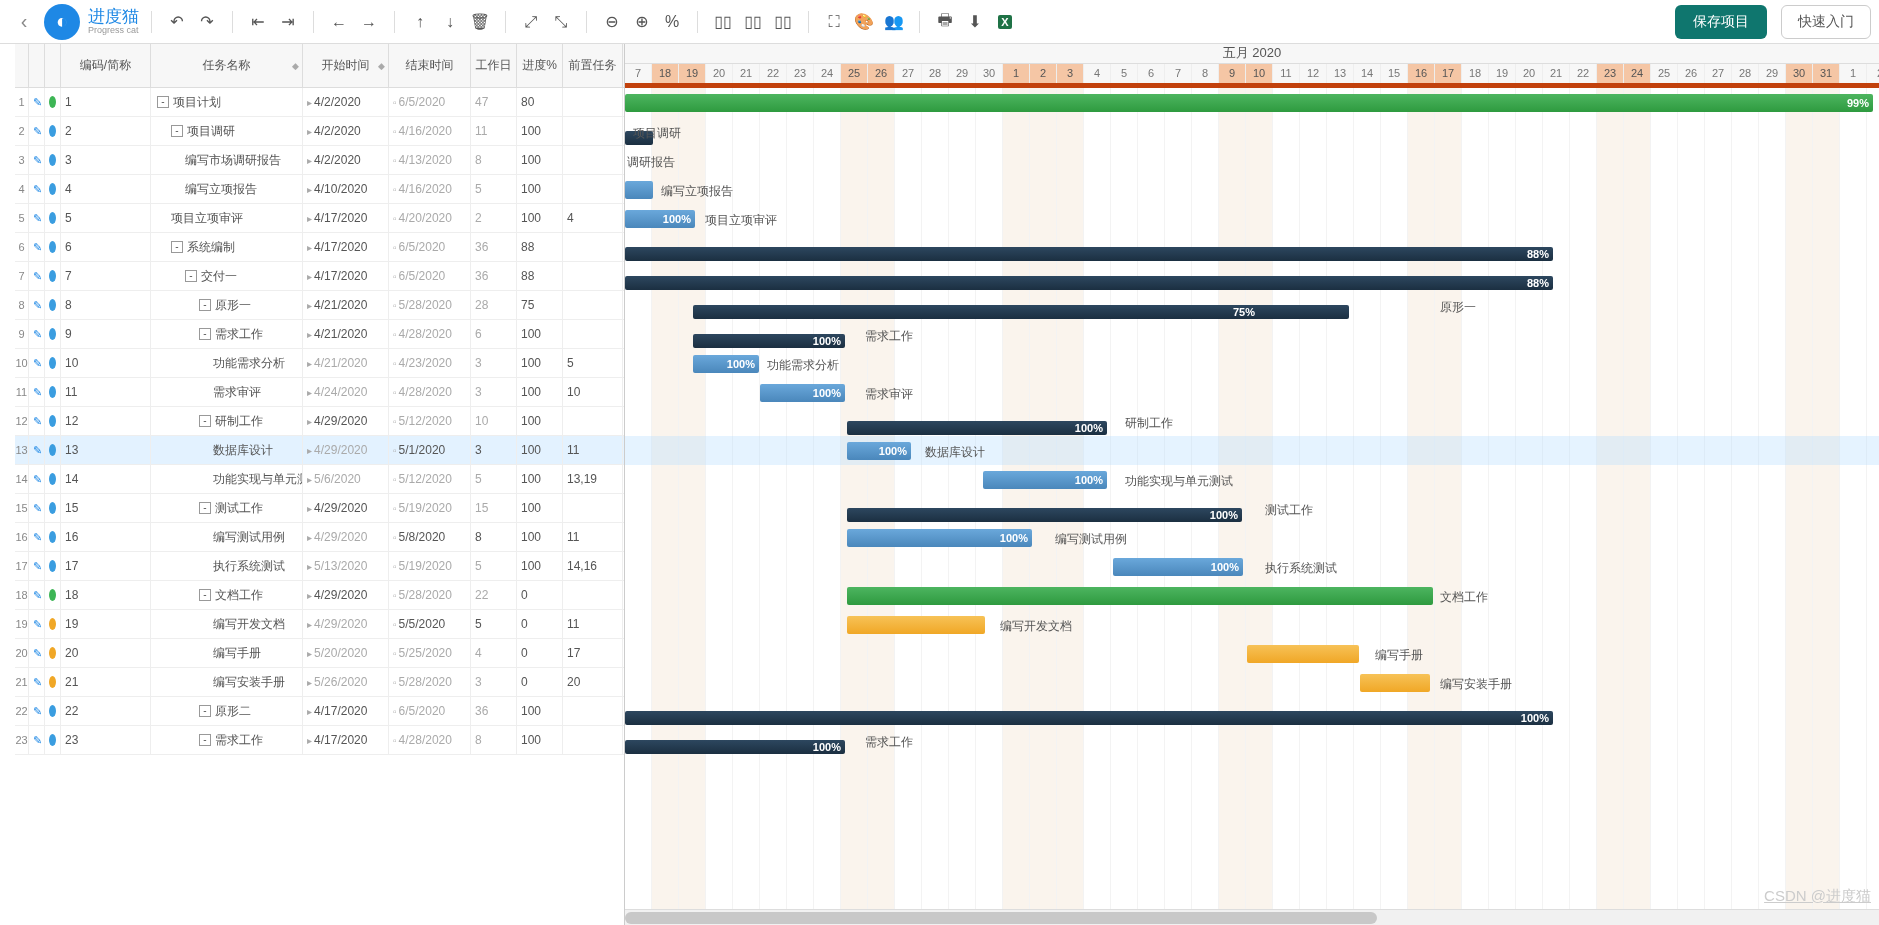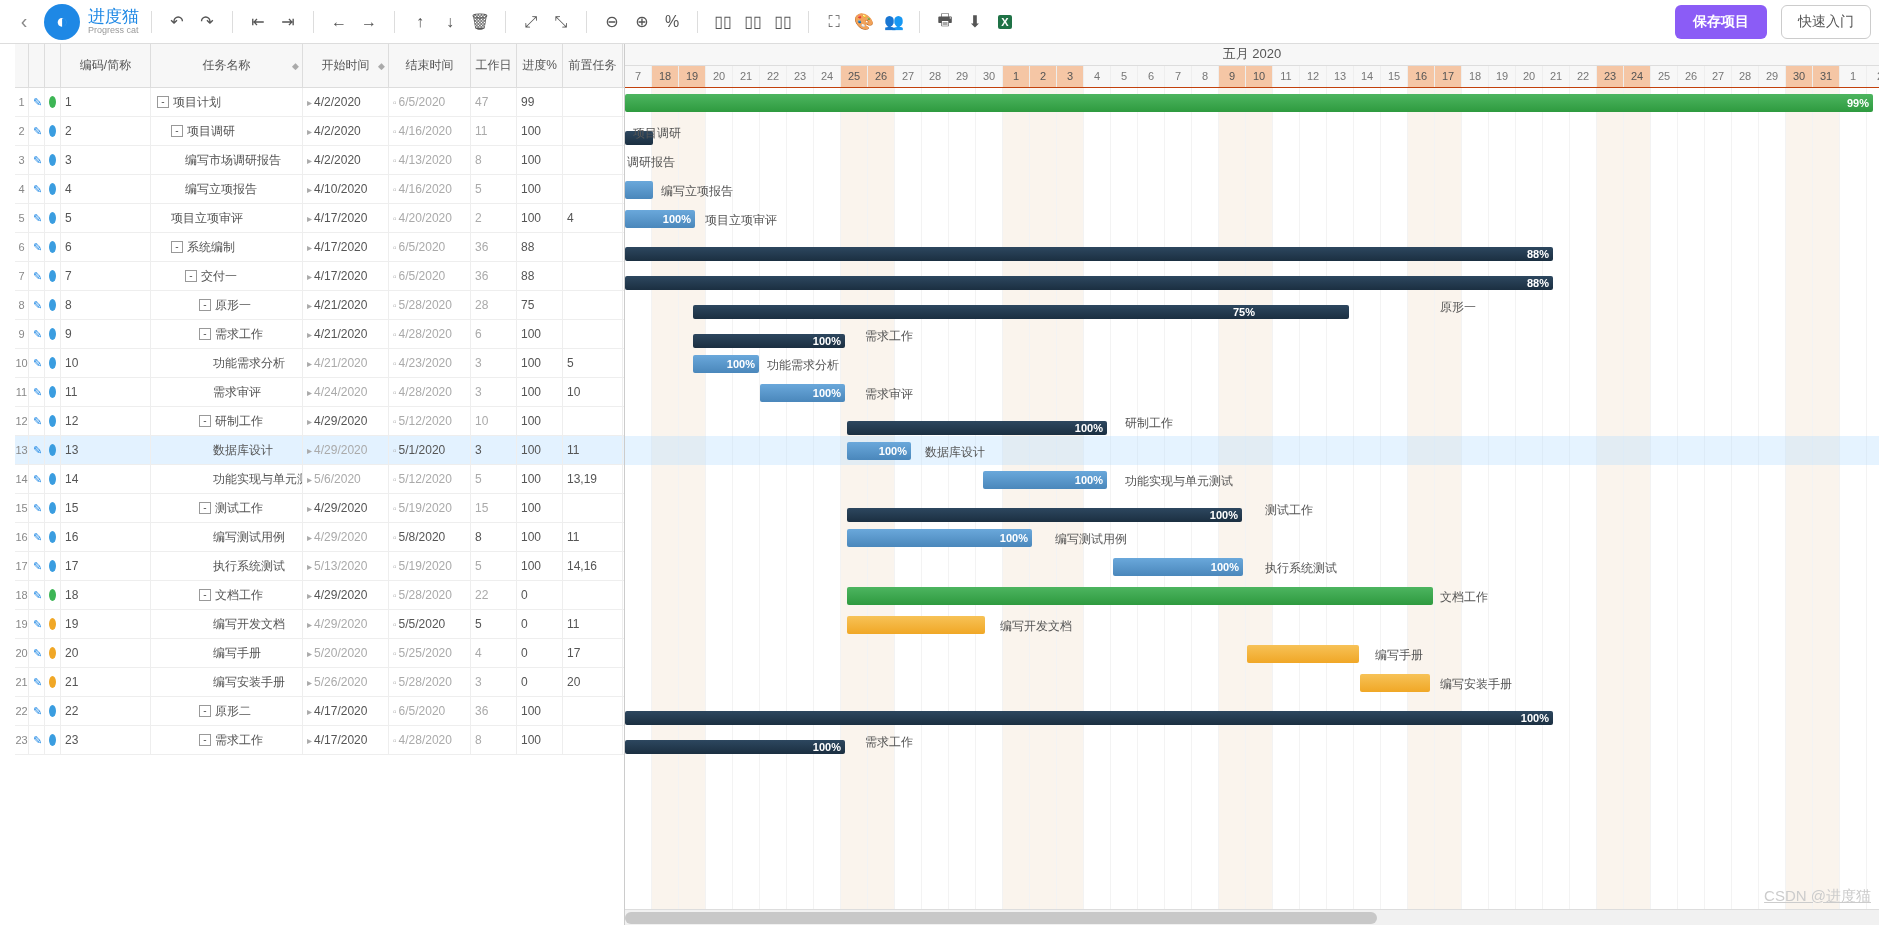"保存项目" .save-btn { background: #8b5cf6 -> #0f766e; font-weight: bold -> normal }
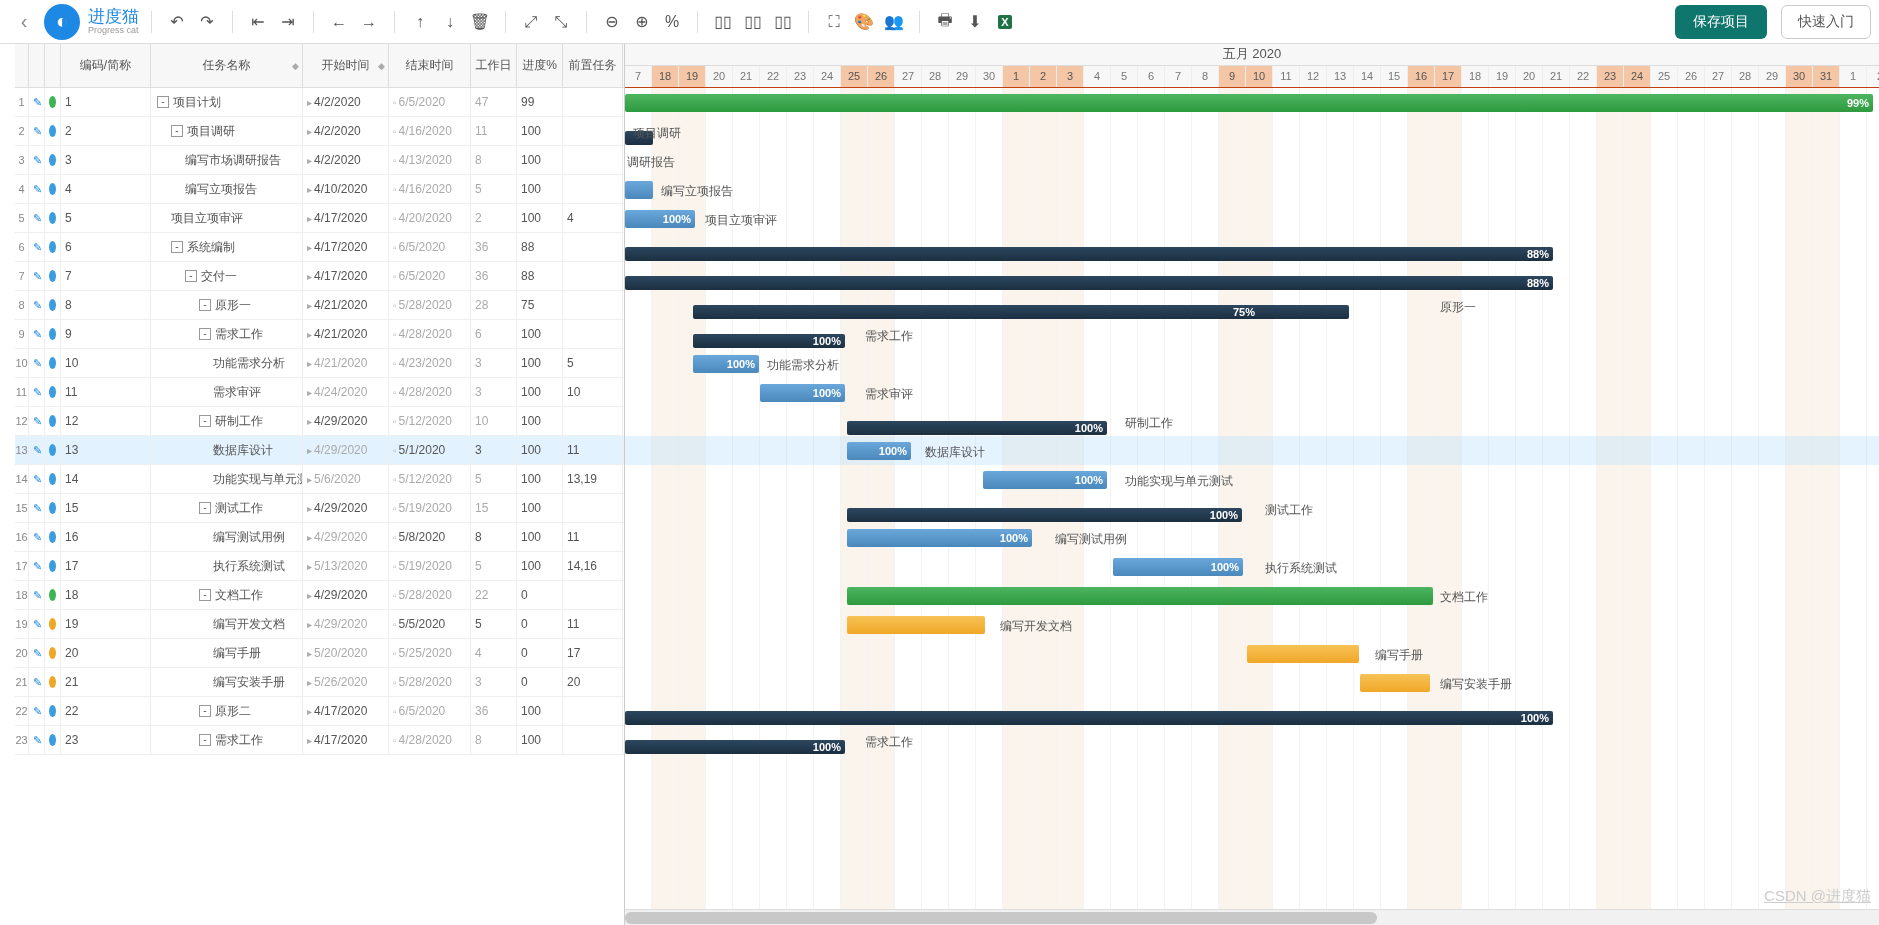"五月 2020" .gantt-head { border-bottom: 1px solid #c2410c -> 5px solid #c2410c }
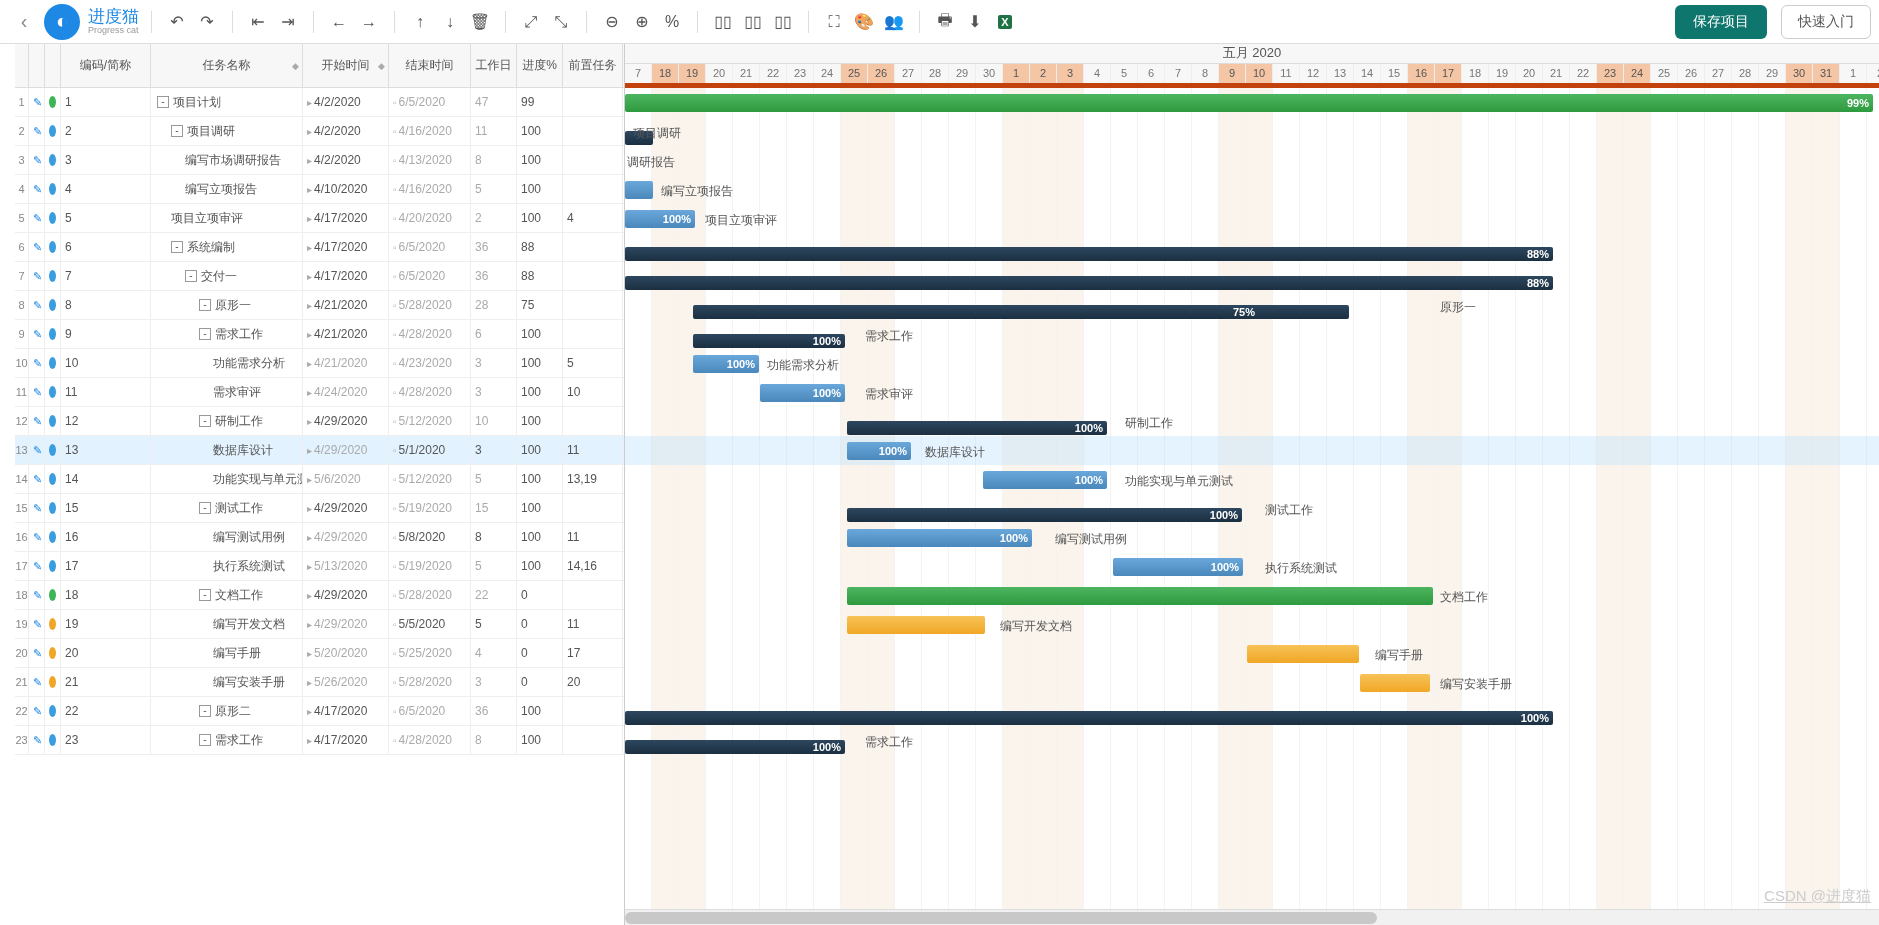"99" div.g-cell { text: 99 -> 80 }
